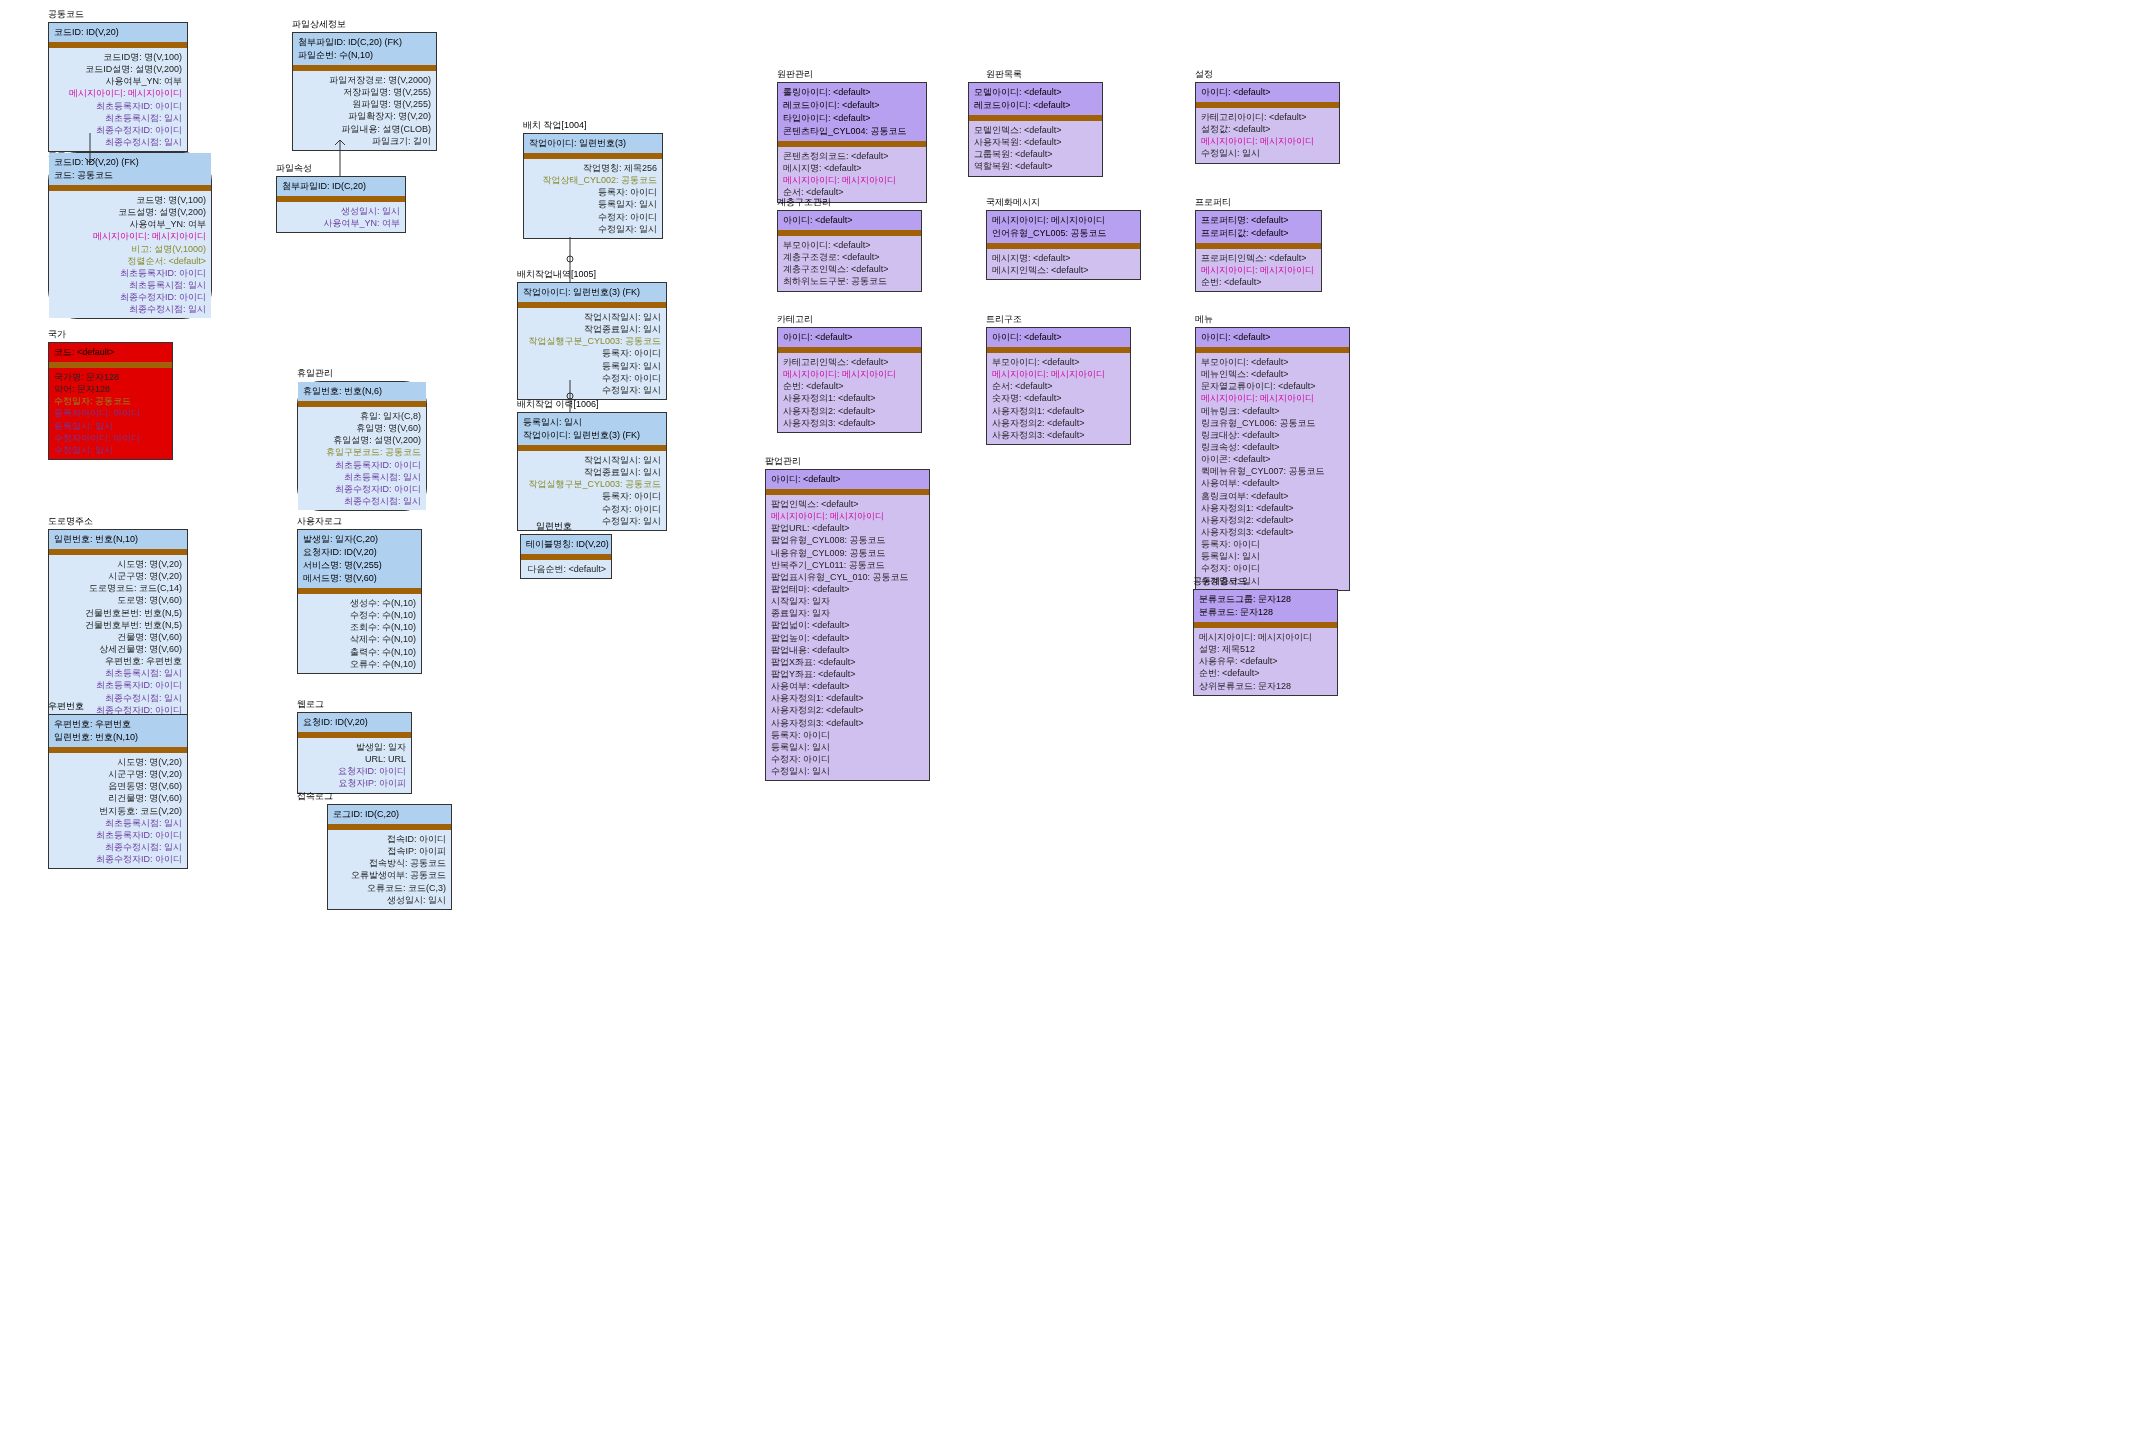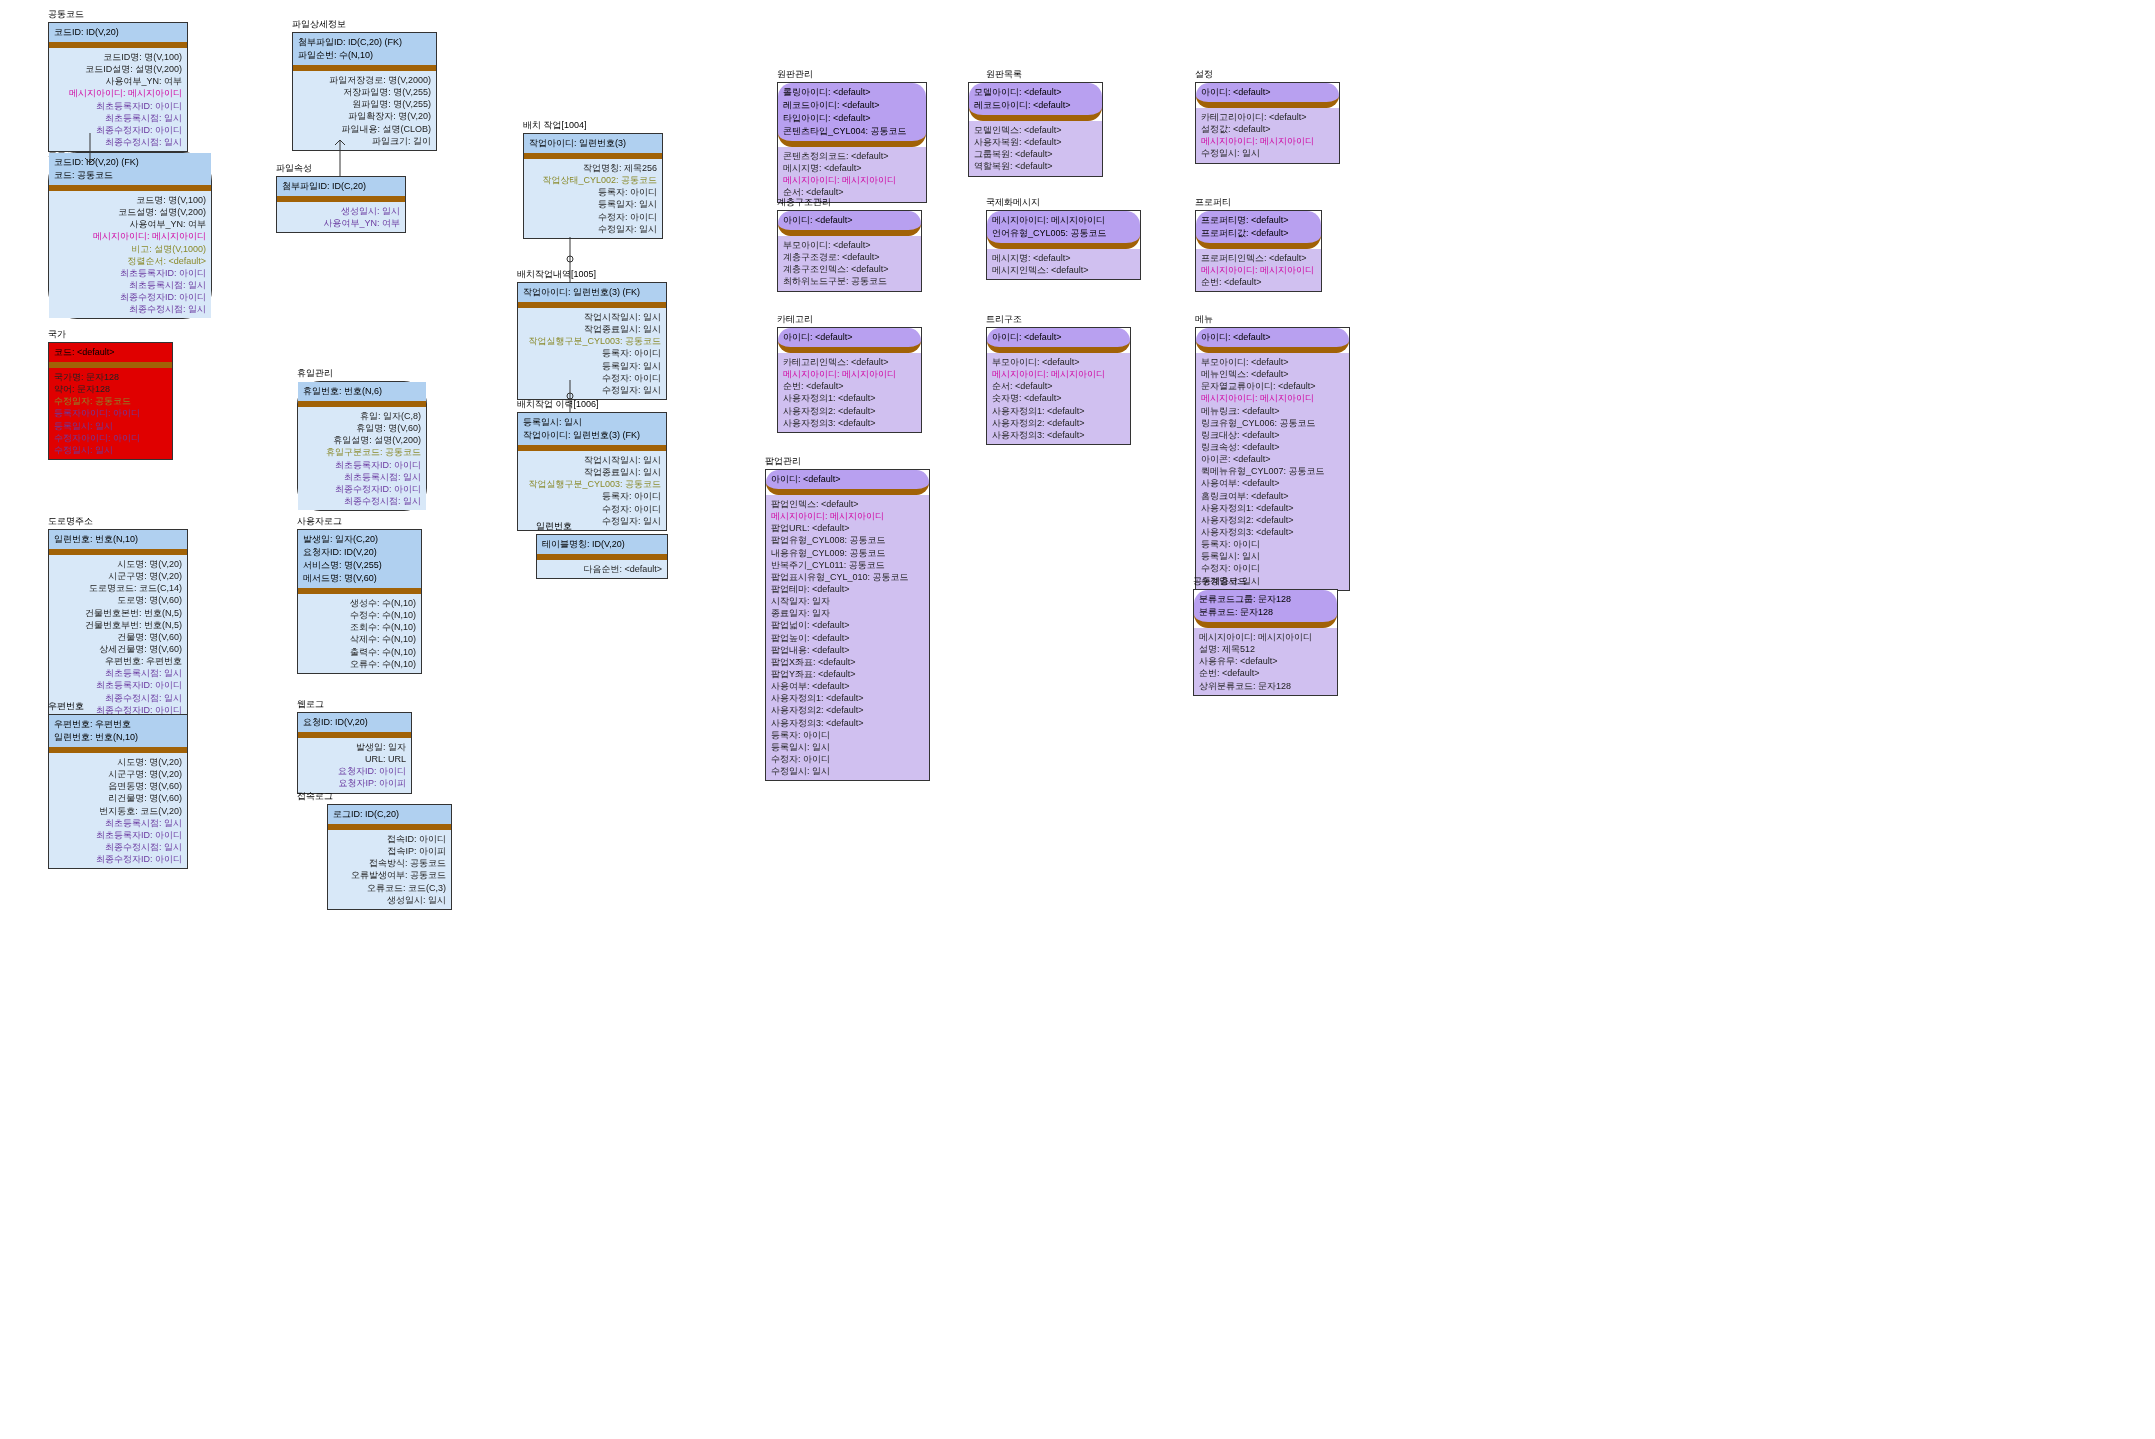"롤링아이디: <default>" .purple .entity-header { border-radius: 14px -> none }
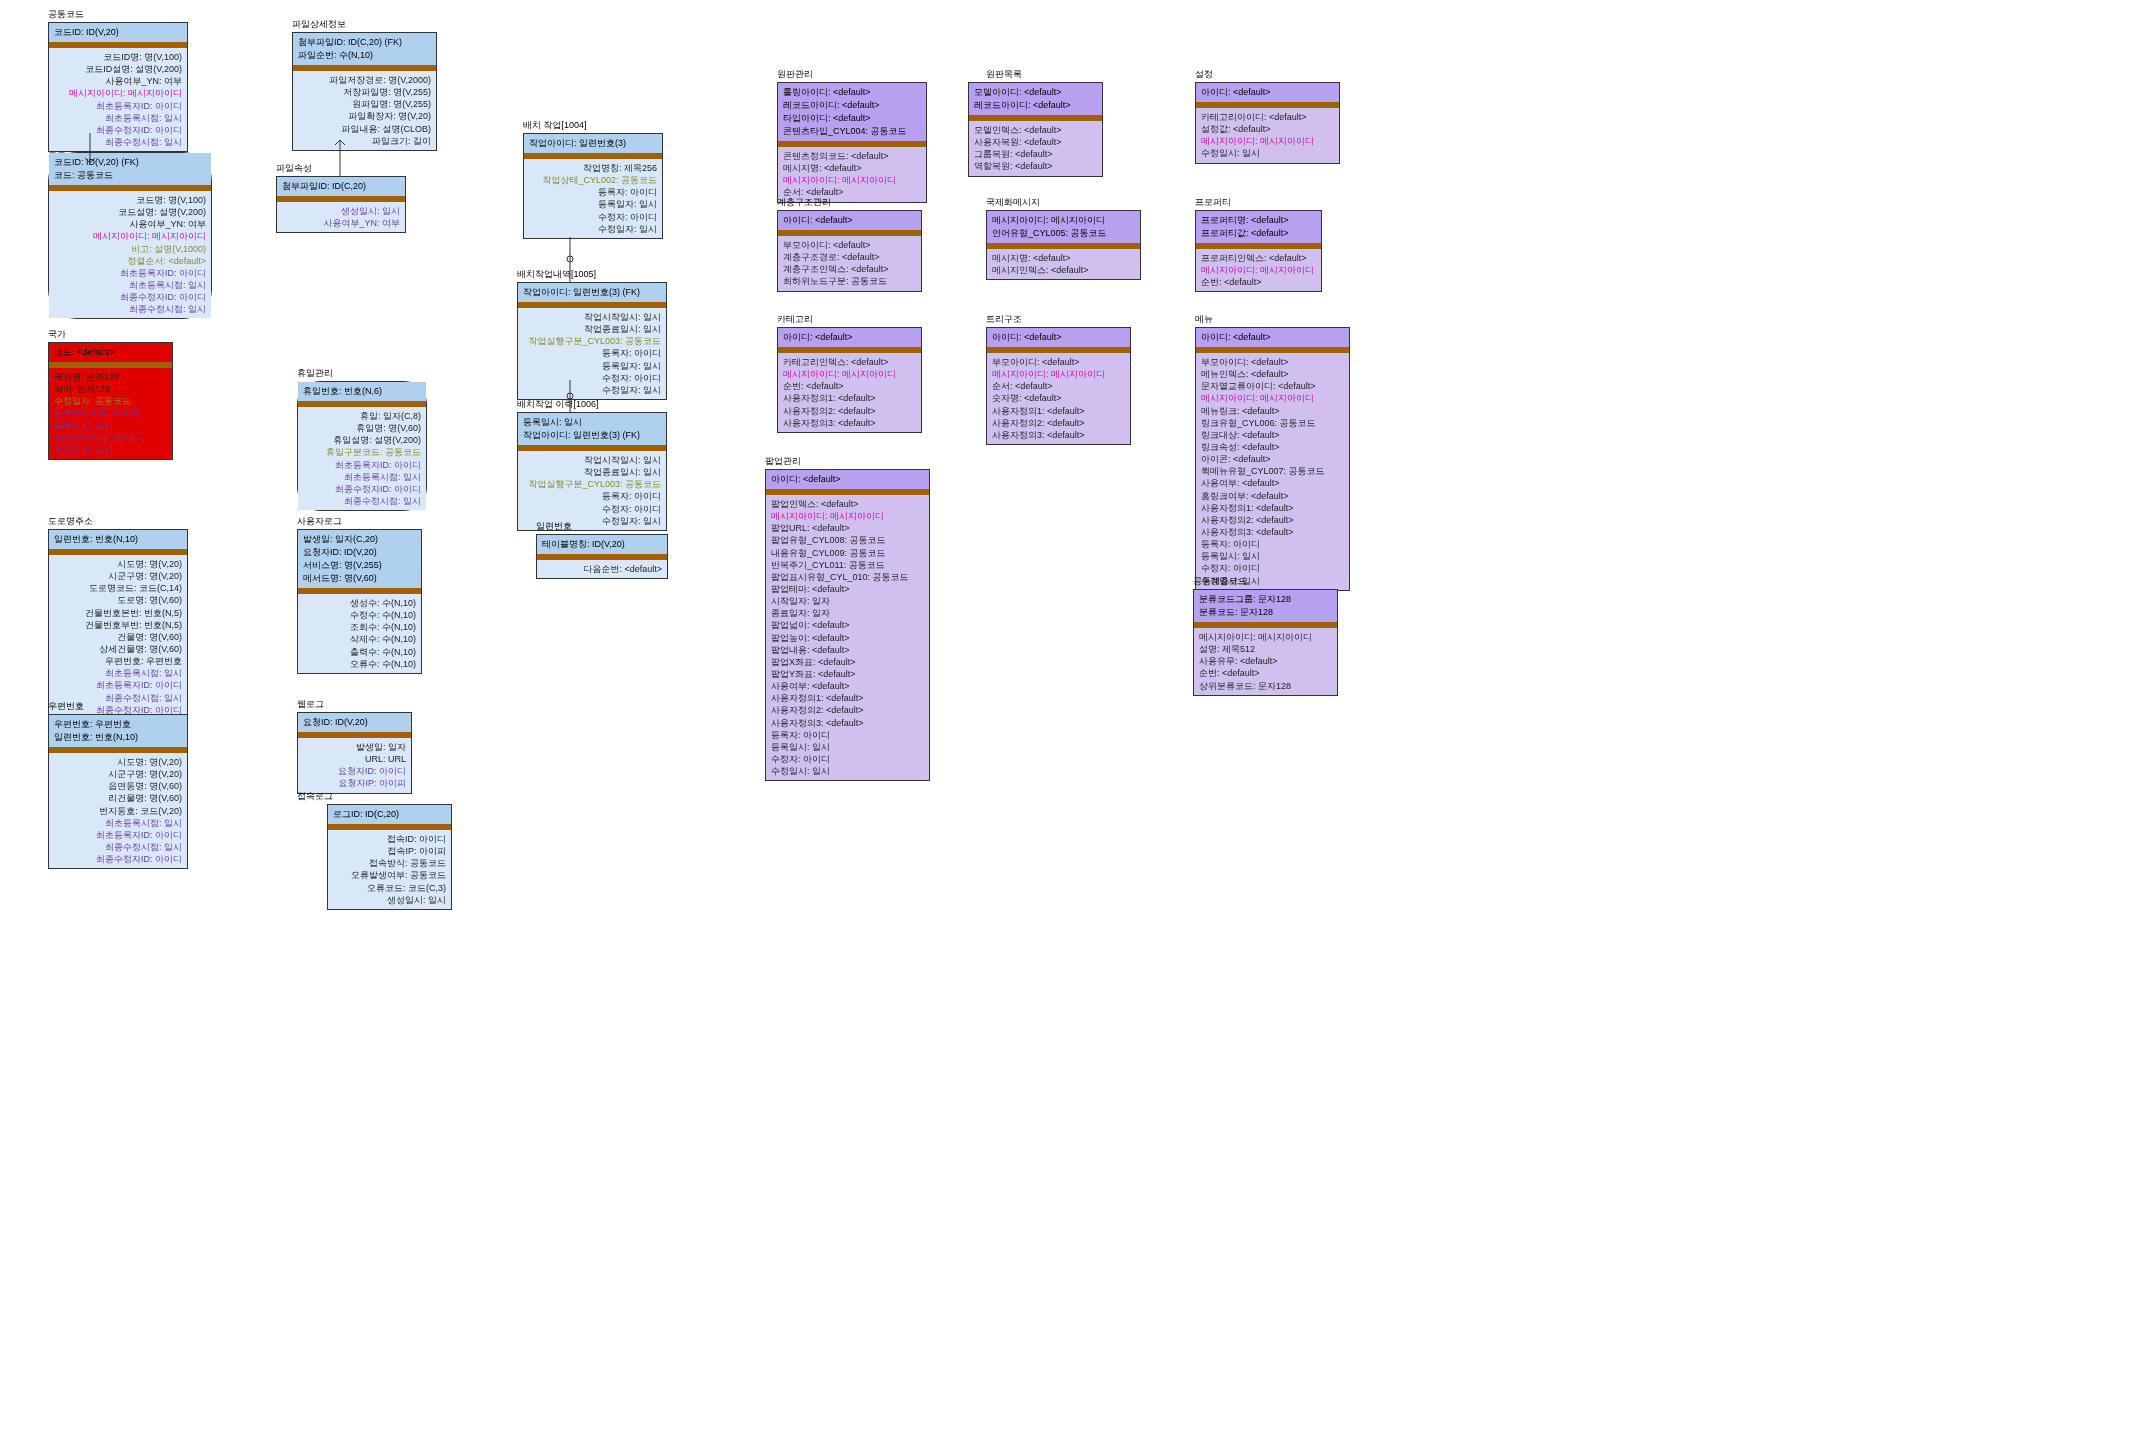"테이블명칭: ID(V,20)" div.entity { left: 536px -> 520px; width: 132px -> 92px }
